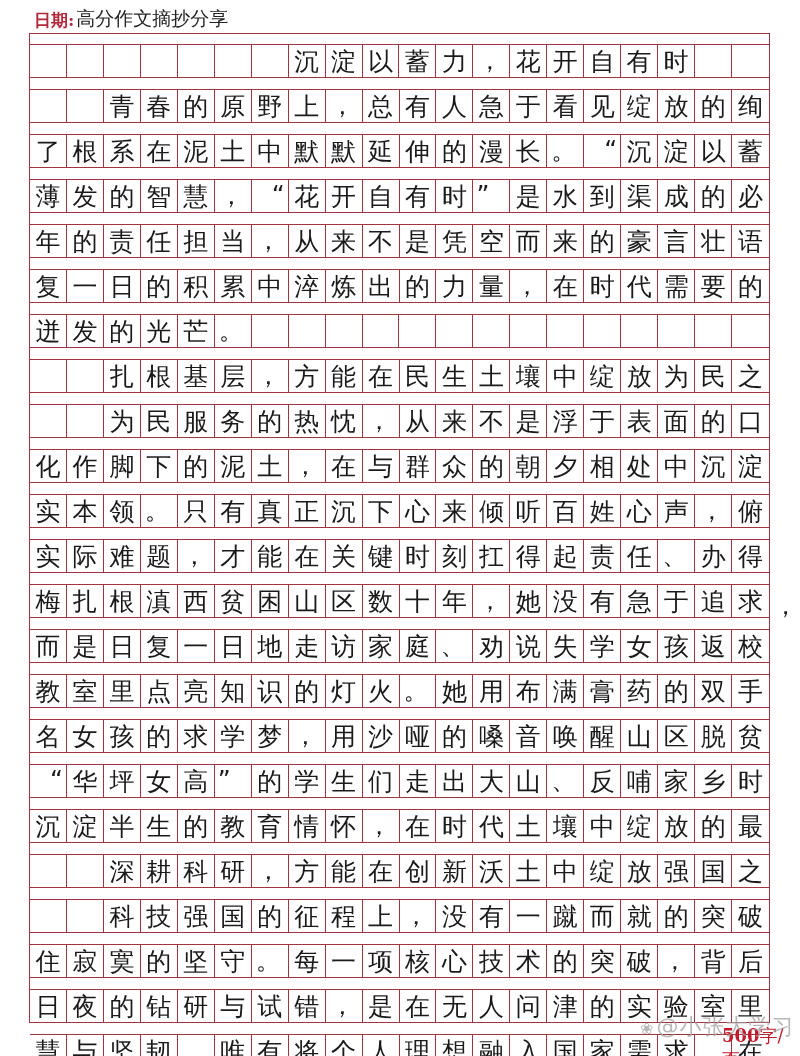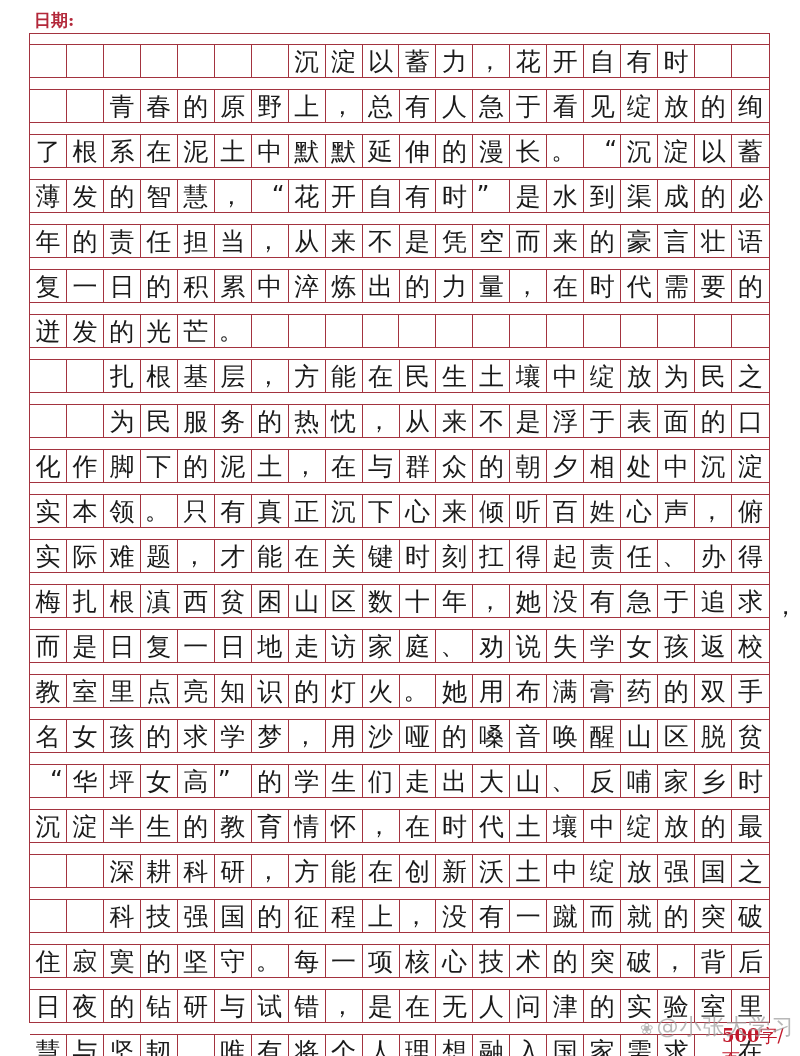"高分作文摘抄分享" span.value { html: none -> <span>高分作文摘抄分享</span> }
